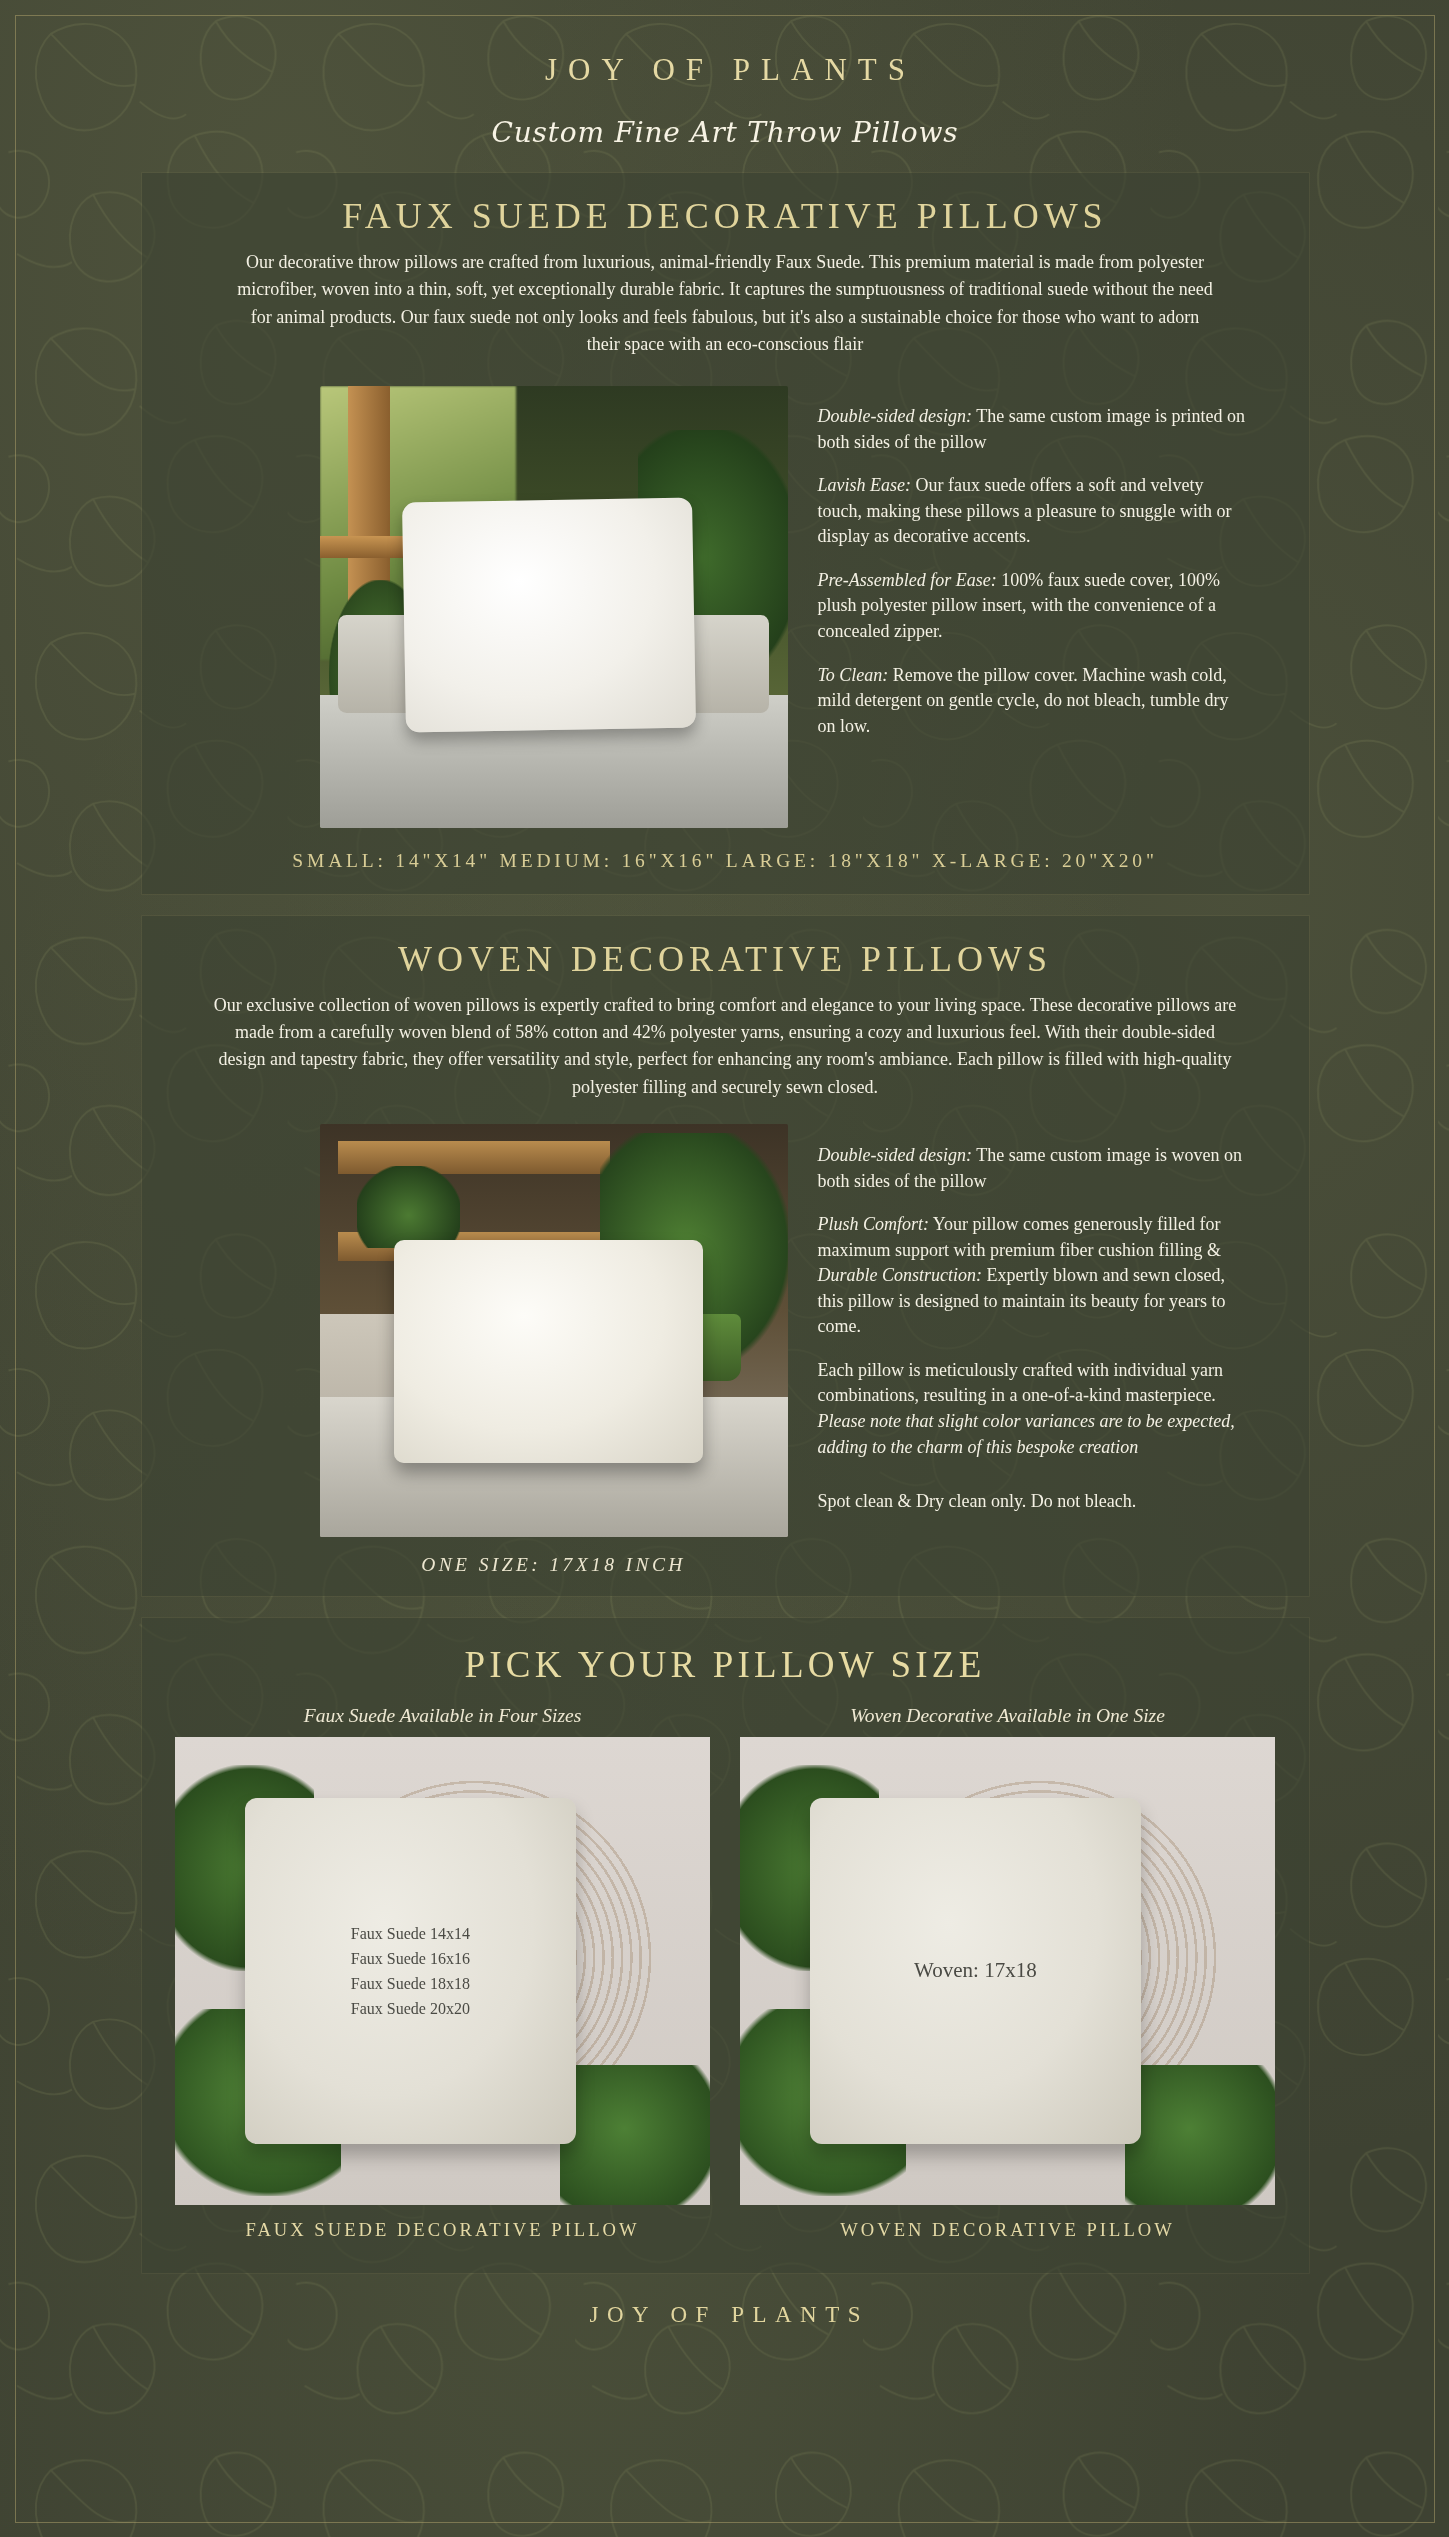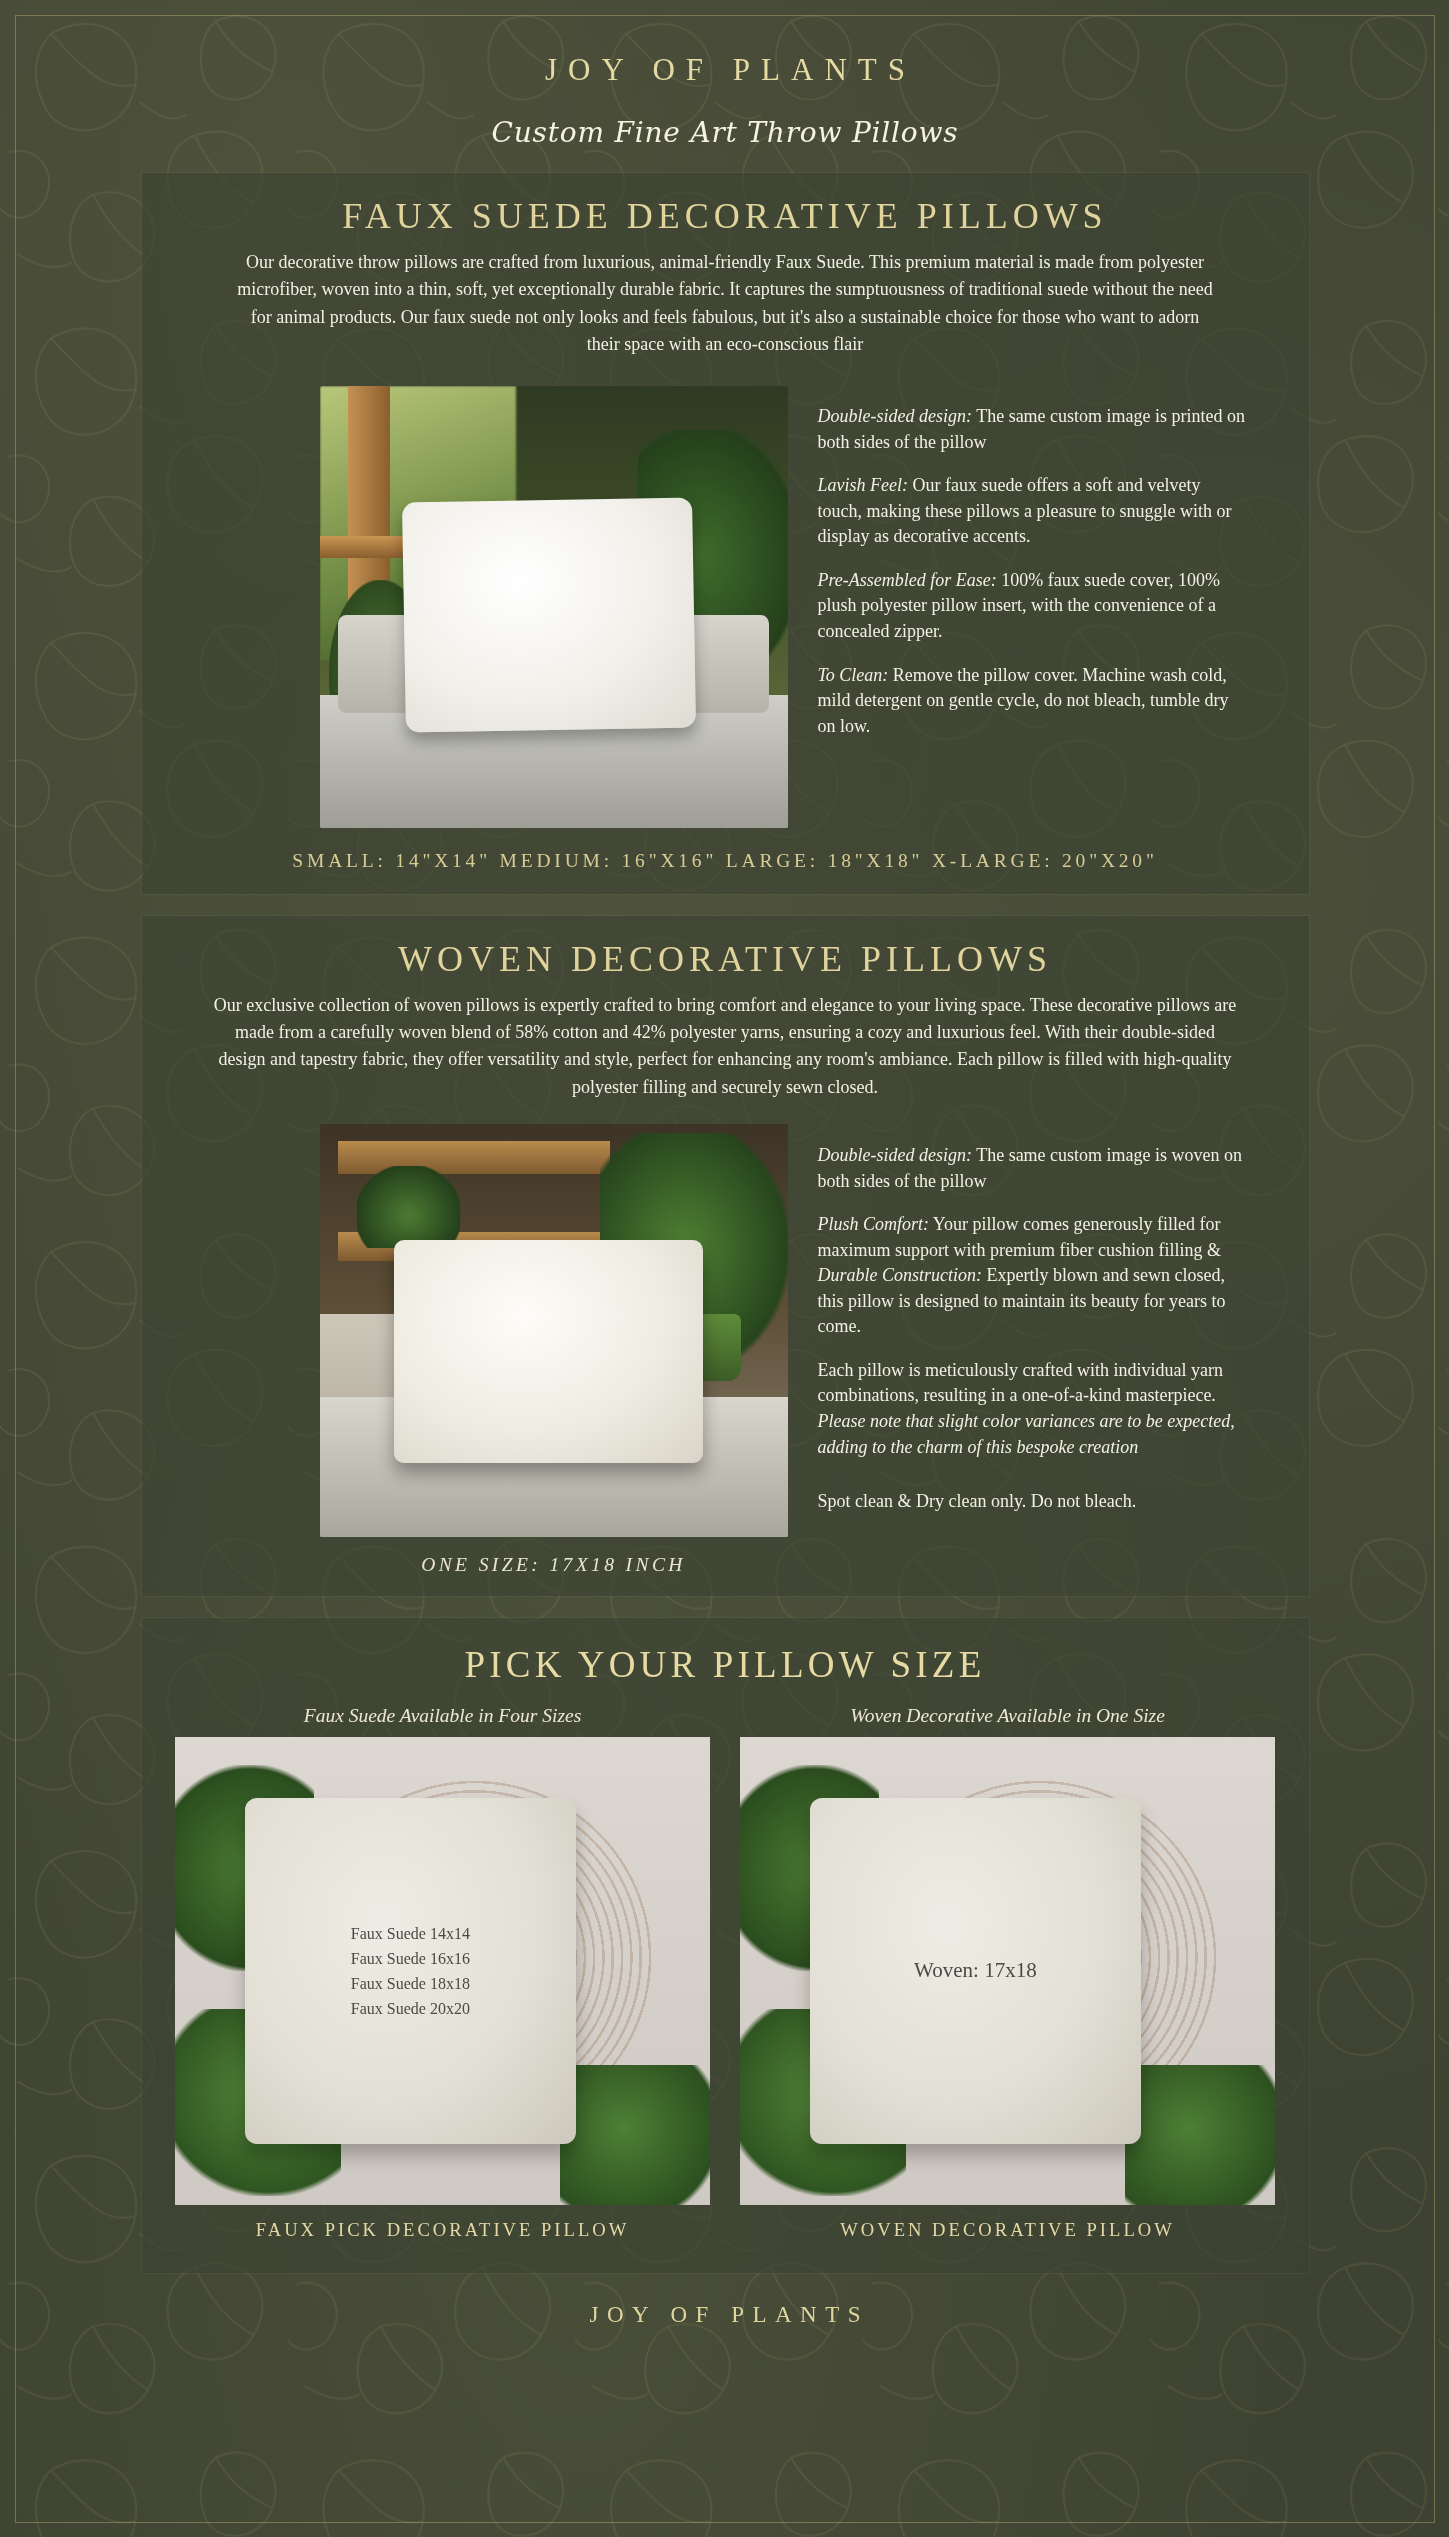"Lavish Feel:" em { text: Feel -> Ease }
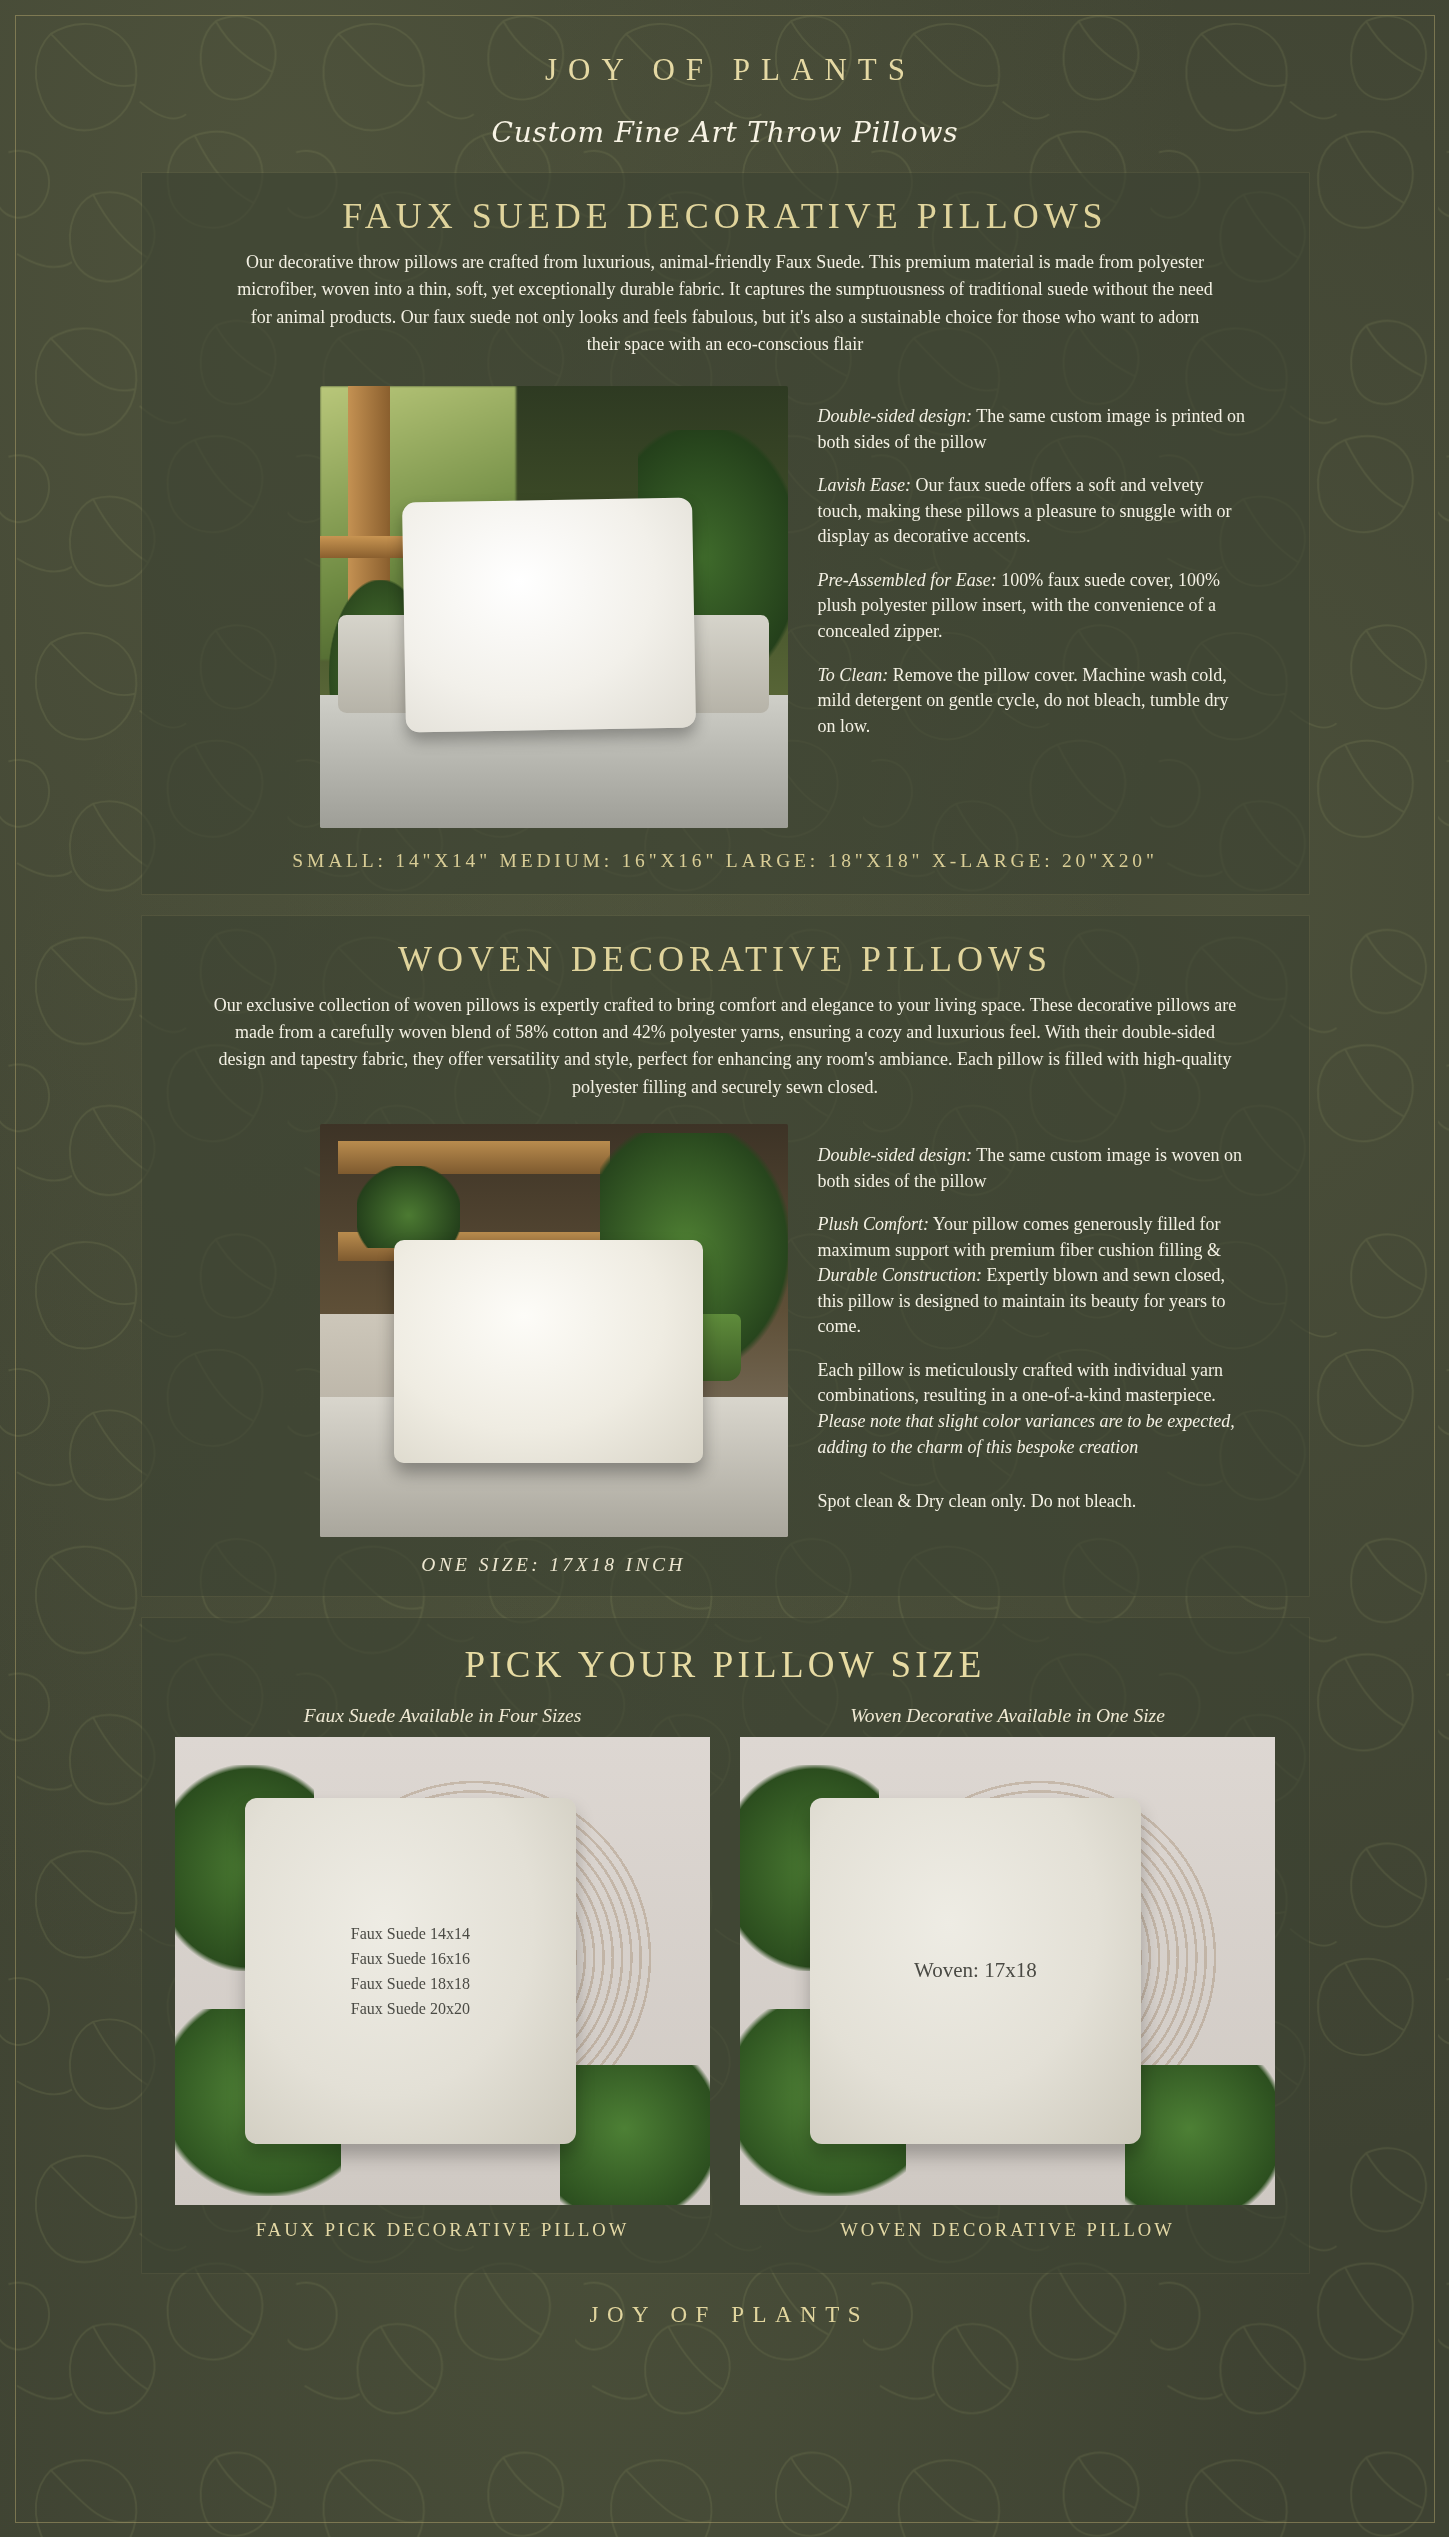"FAUX PICK DECORATIVE PILLOW" div.card-caption-bottom { text: PICK -> SUEDE }
